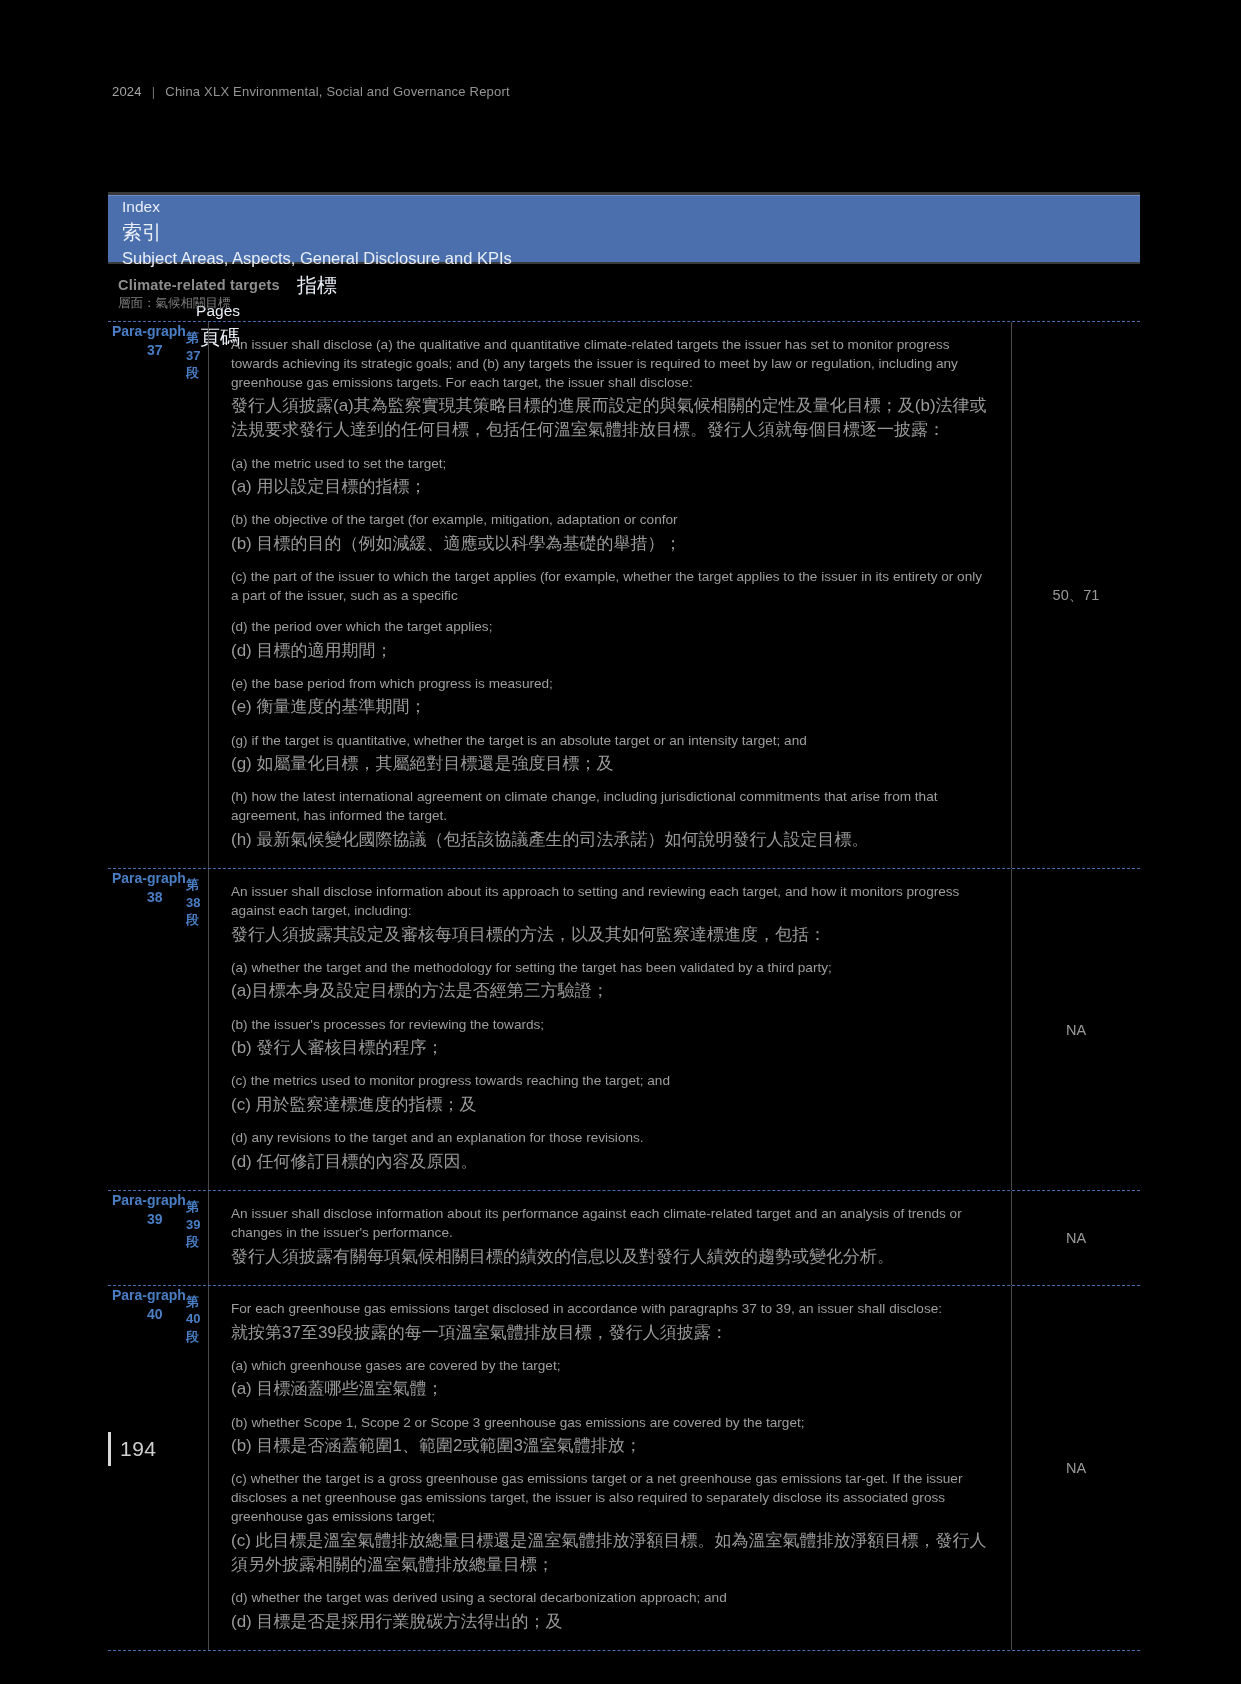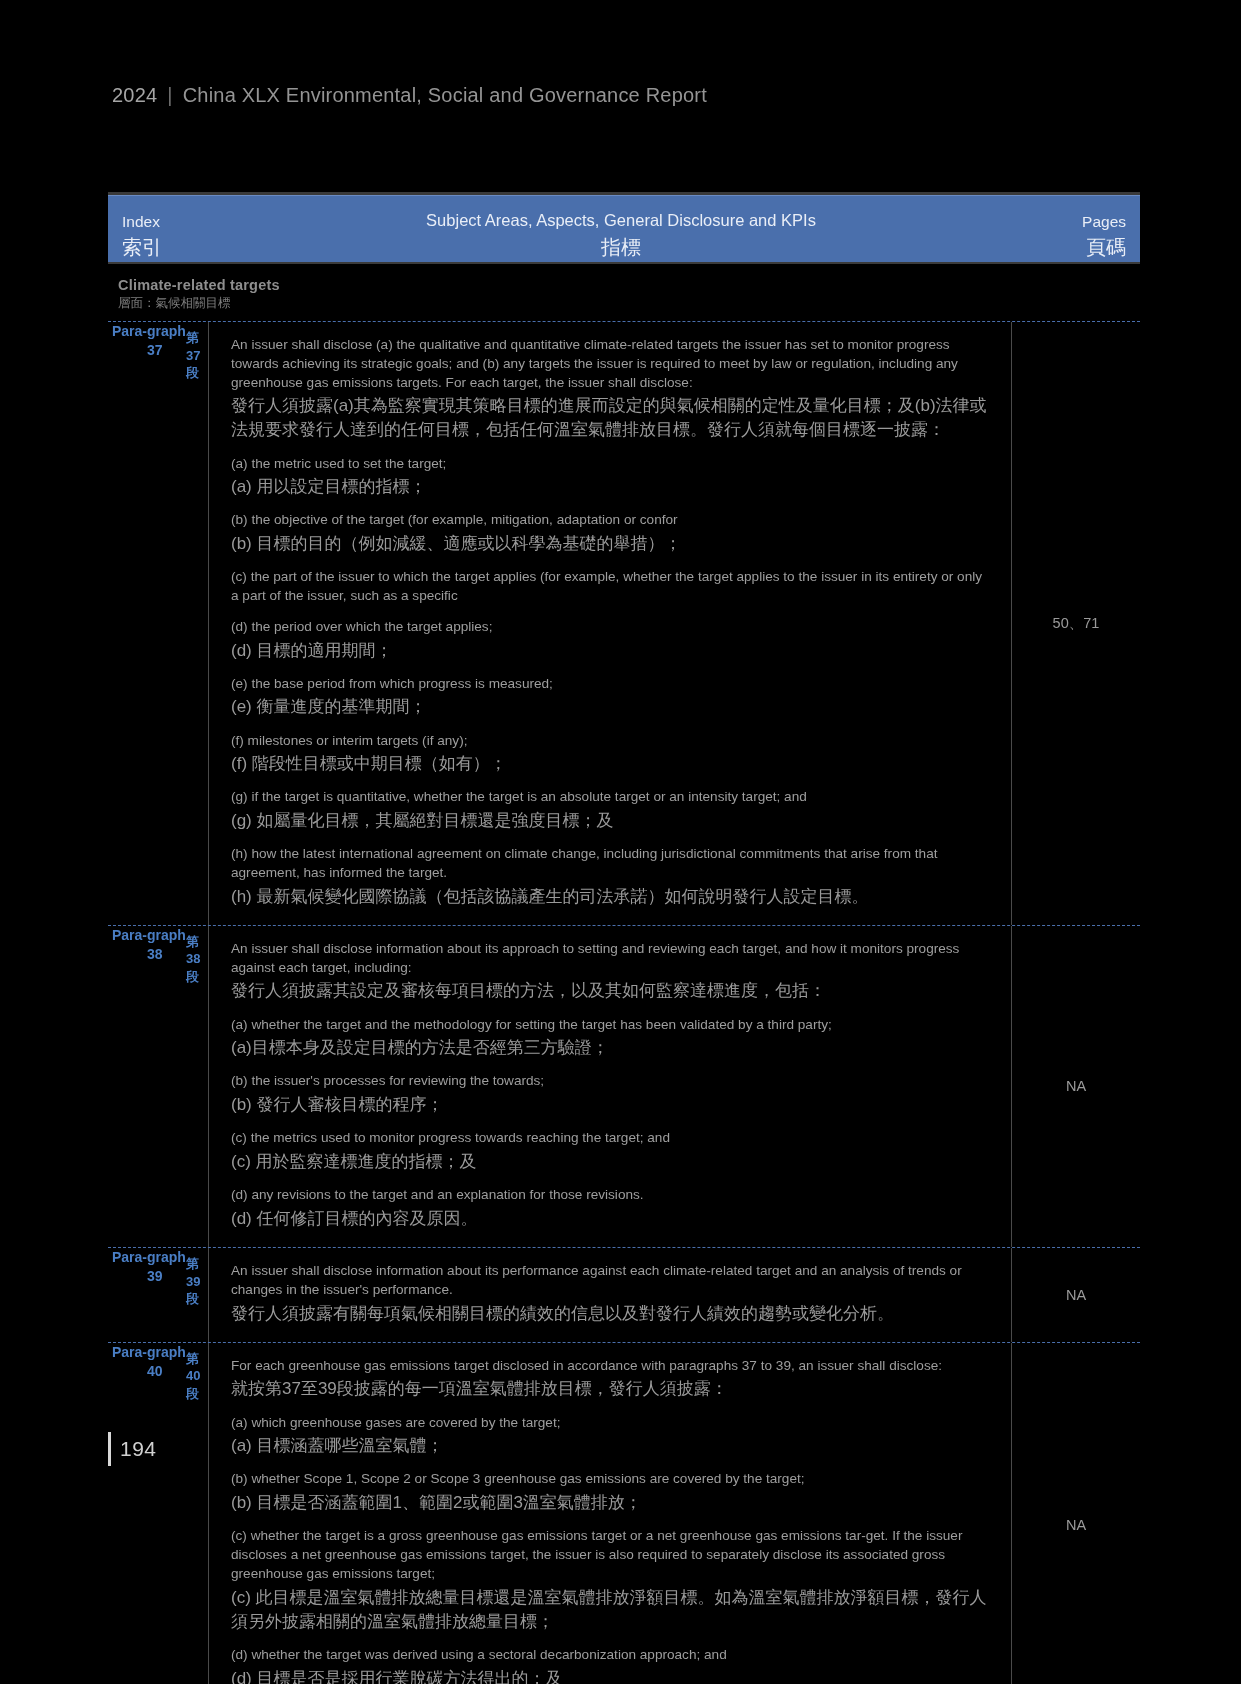"2024" .running-header { font-size: 20px -> 13px }
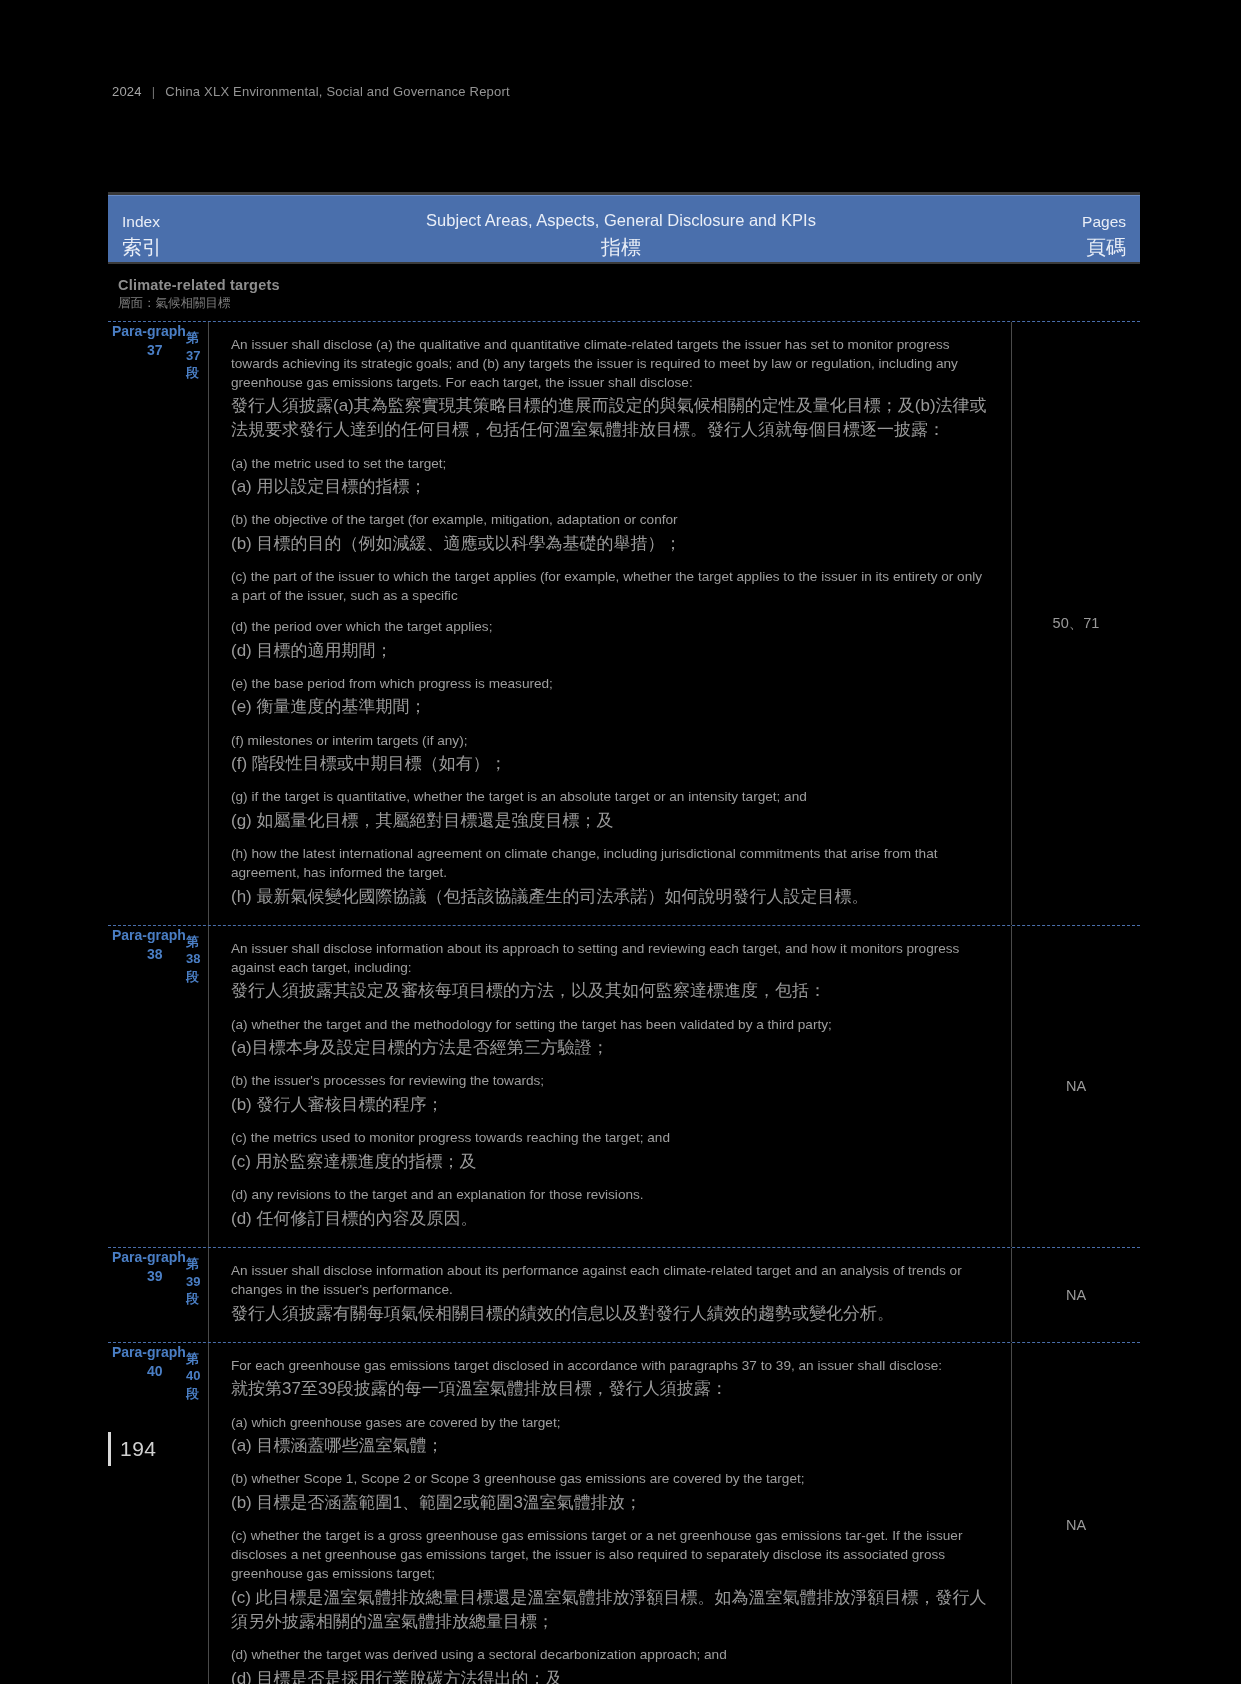"Index" .thead { align-items: flex-end -> flex-start; flex-direction: none -> column }
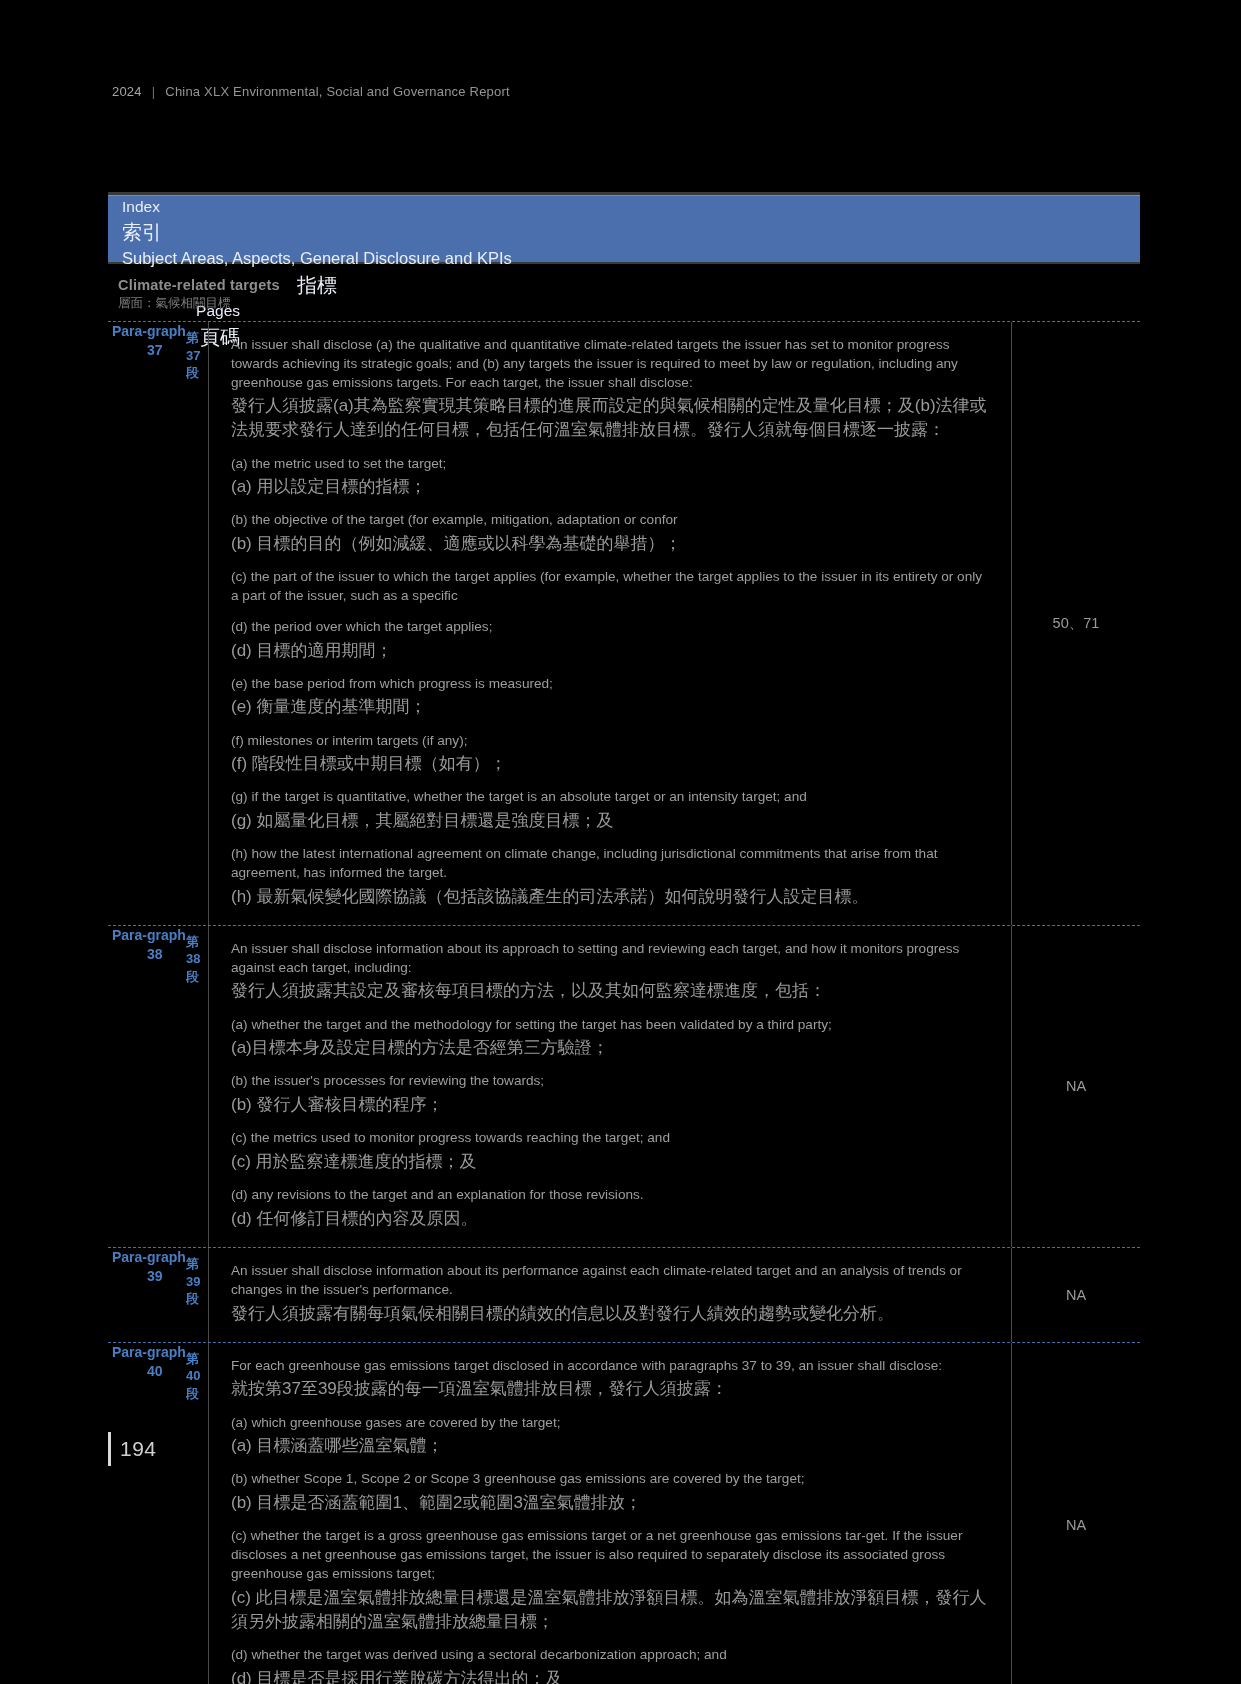"(f) milestones or interim targets" div.para { html: <div> <div>(f) milestones or interim targets (if any);</div> <div>(f) 階段性目標或中期目標（如有）；</div> </div> -> none }
